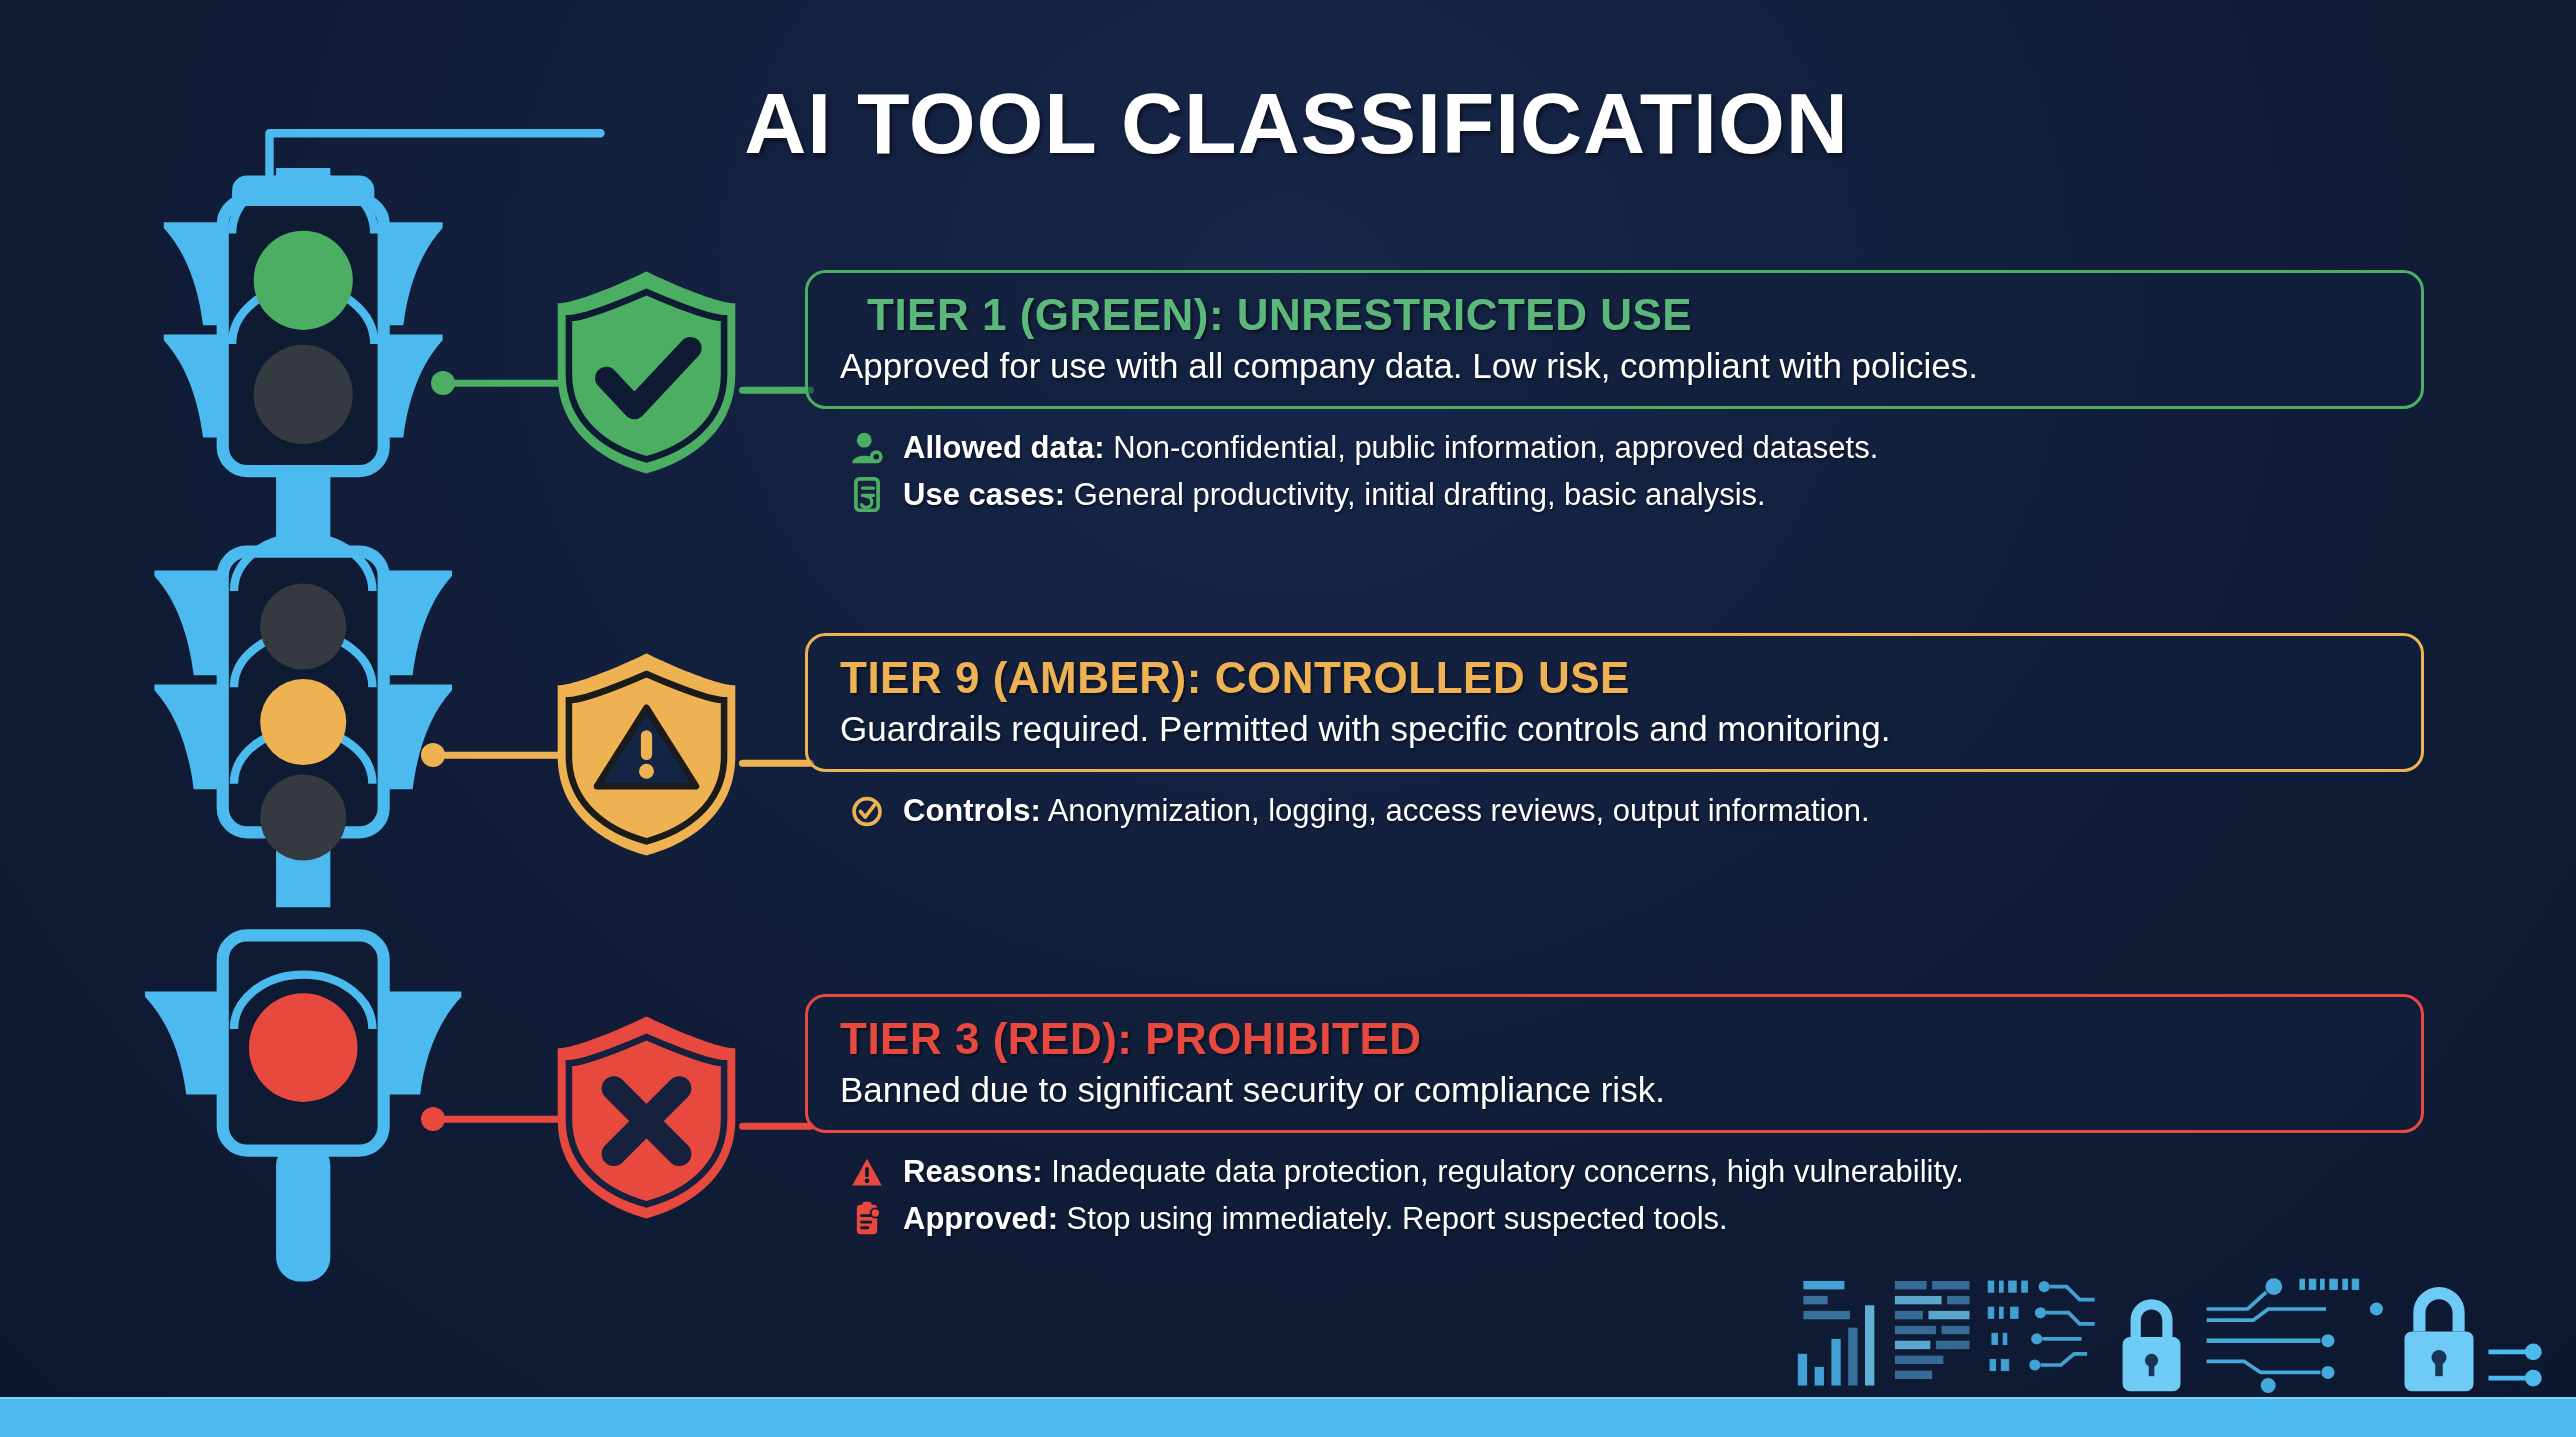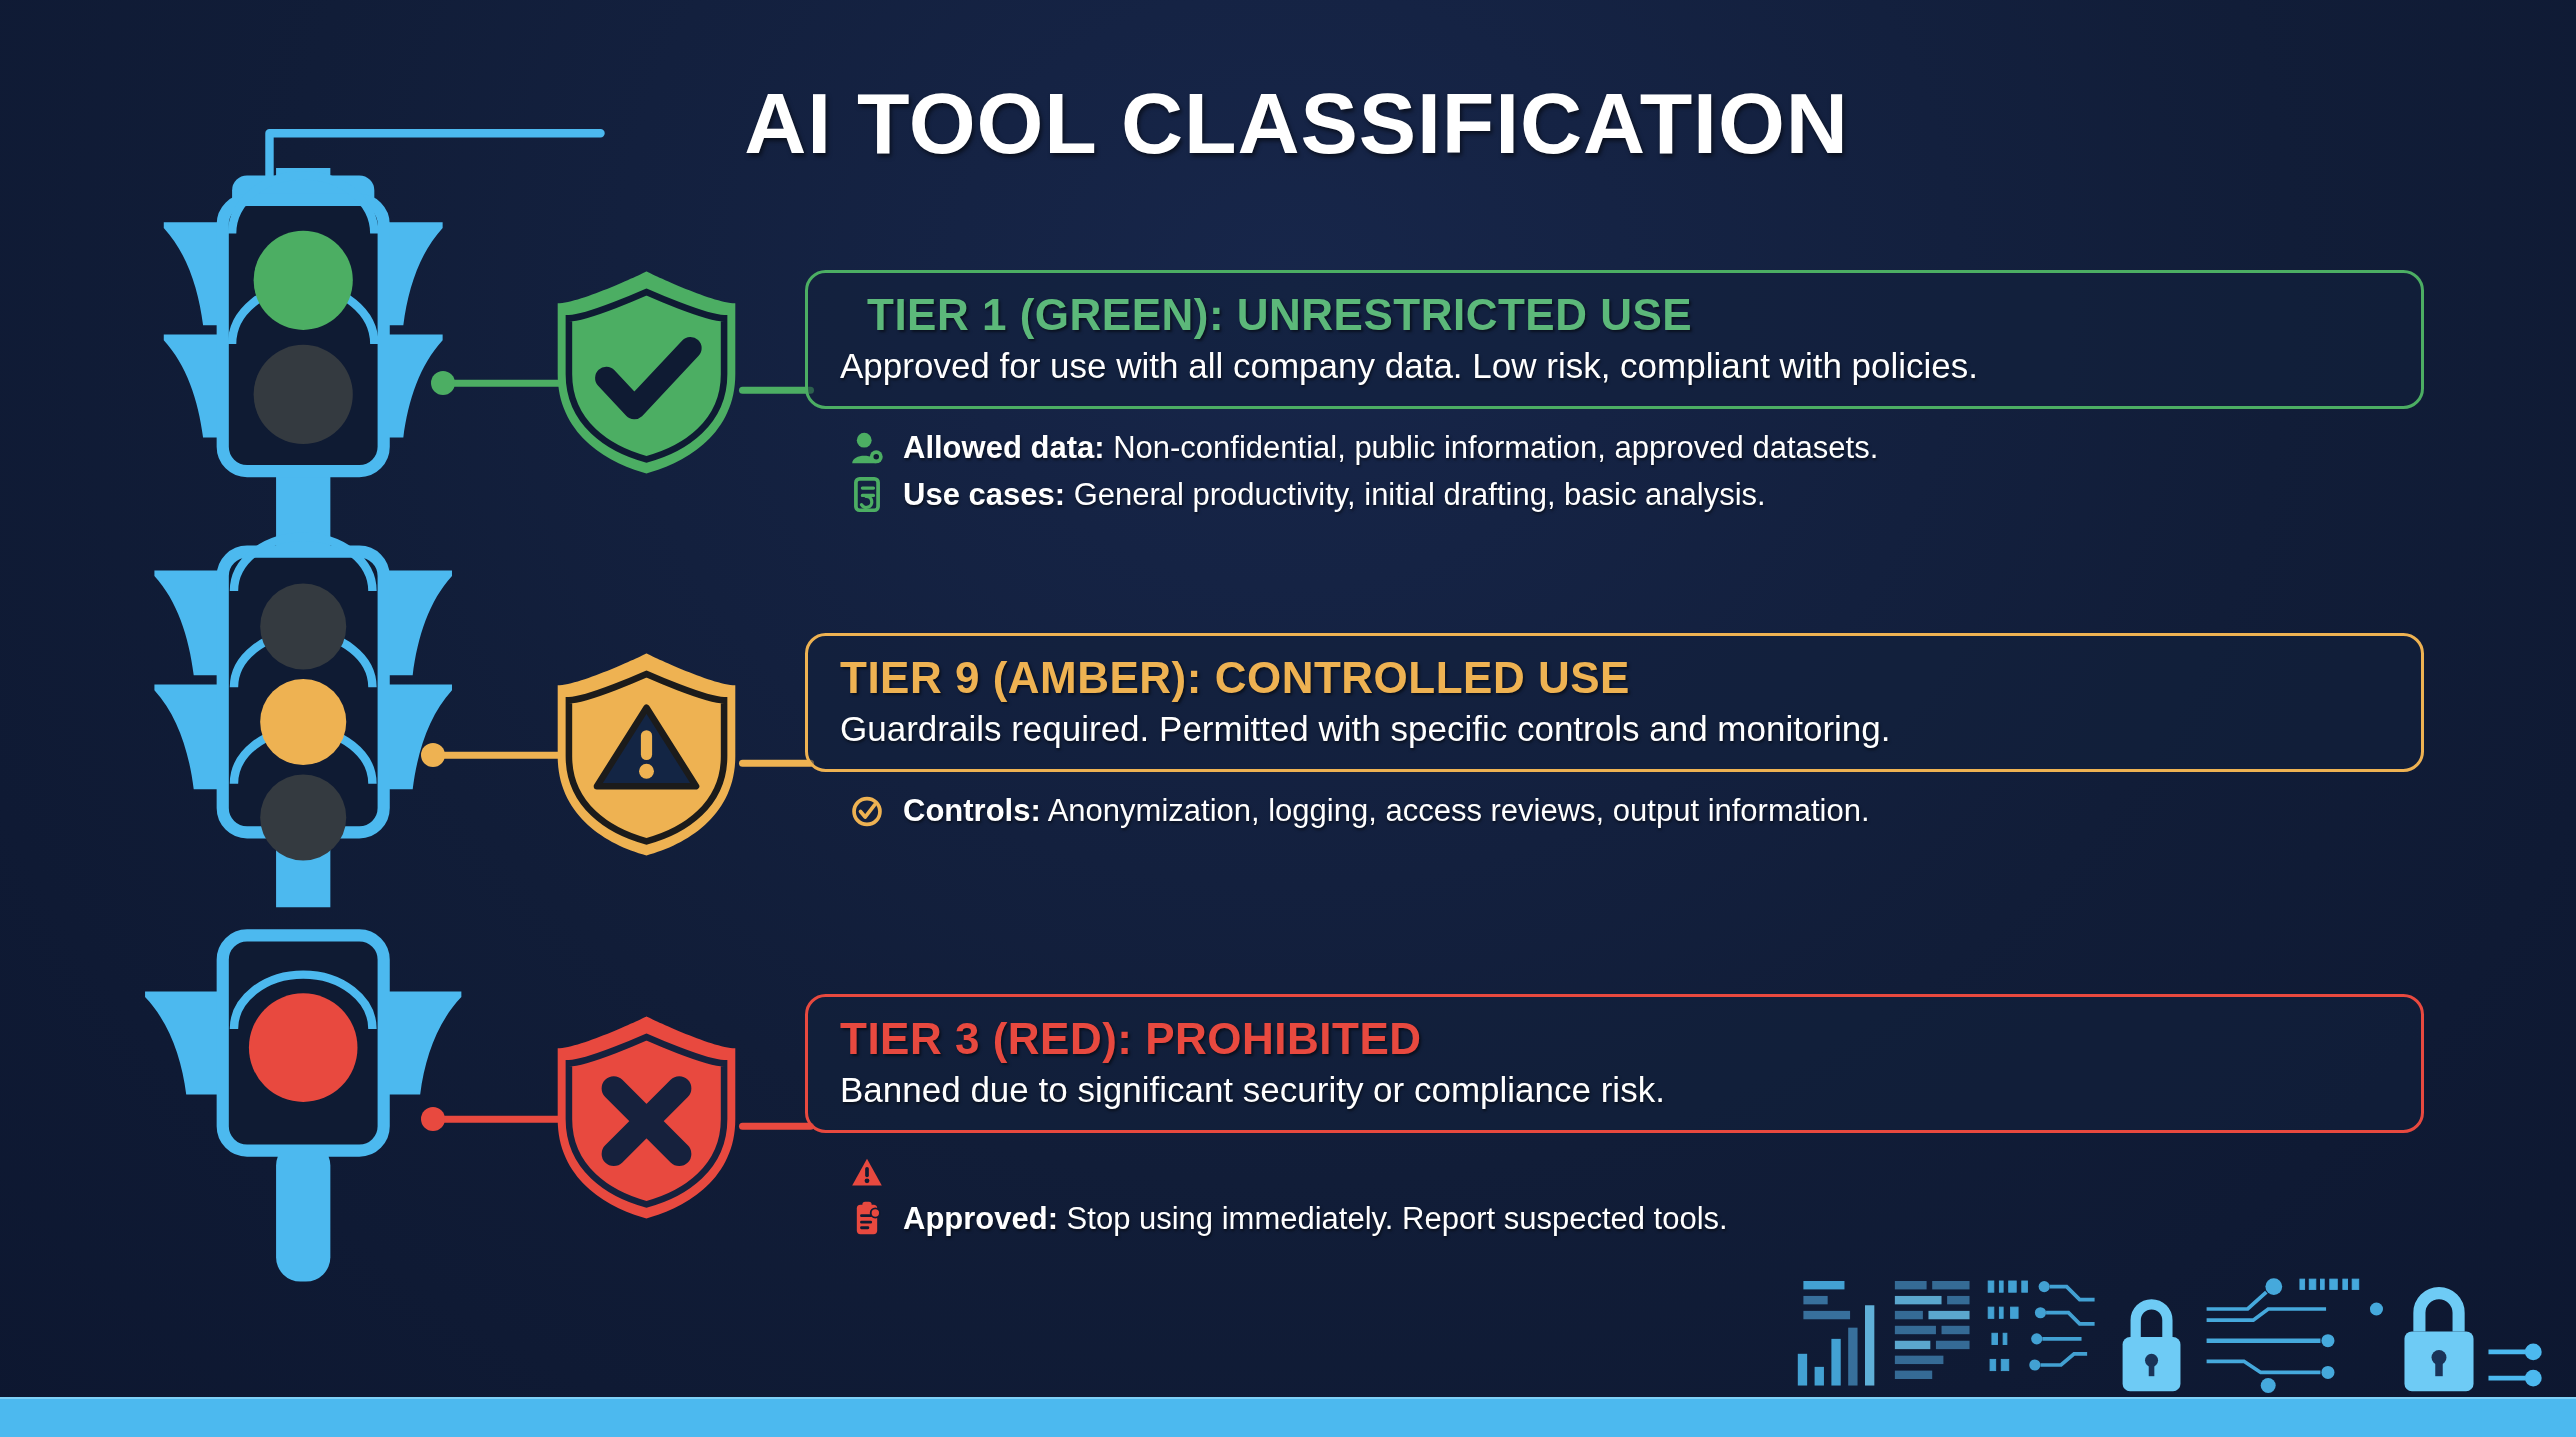"Reasons: Inadequate data protection," span.btext { html: none -> <span> <b>Reasons:</b><span> Inadequate data protection, regulatory concerns, high vulnerability.</span> </span> }
